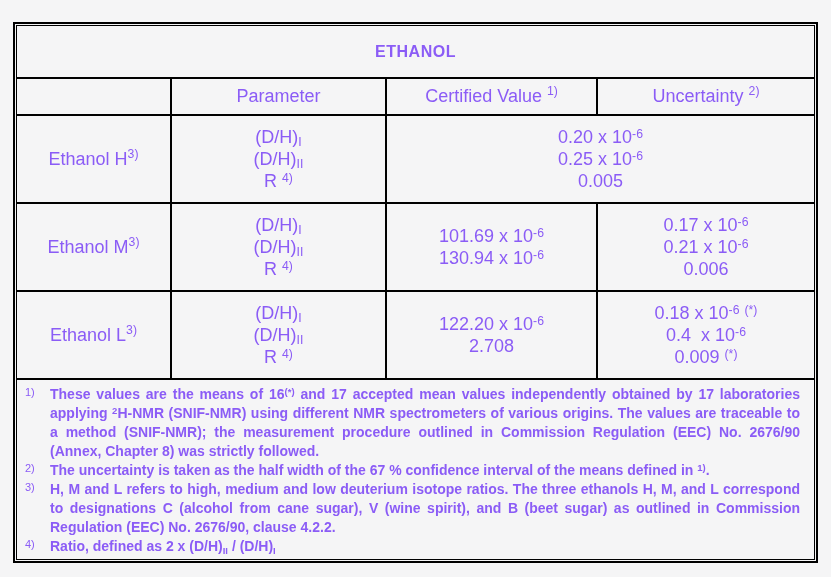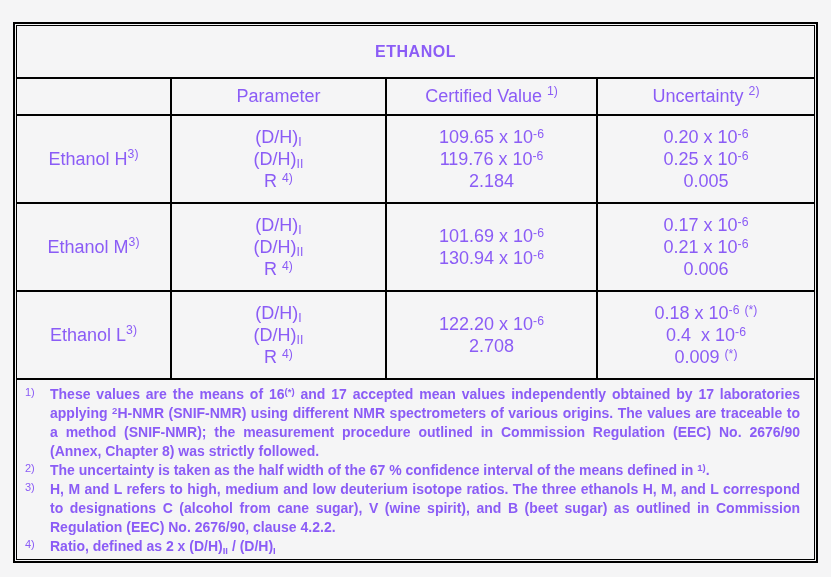"109.65 x 10-6" div.cell { html: <div> <div> <div><span>109.65 x 10</span><sup>-6</sup></div> <div><span>119.76 x 10</span><sup>-6</sup></div> <div><span>2.184</span></div> </div> </div> -> none }
